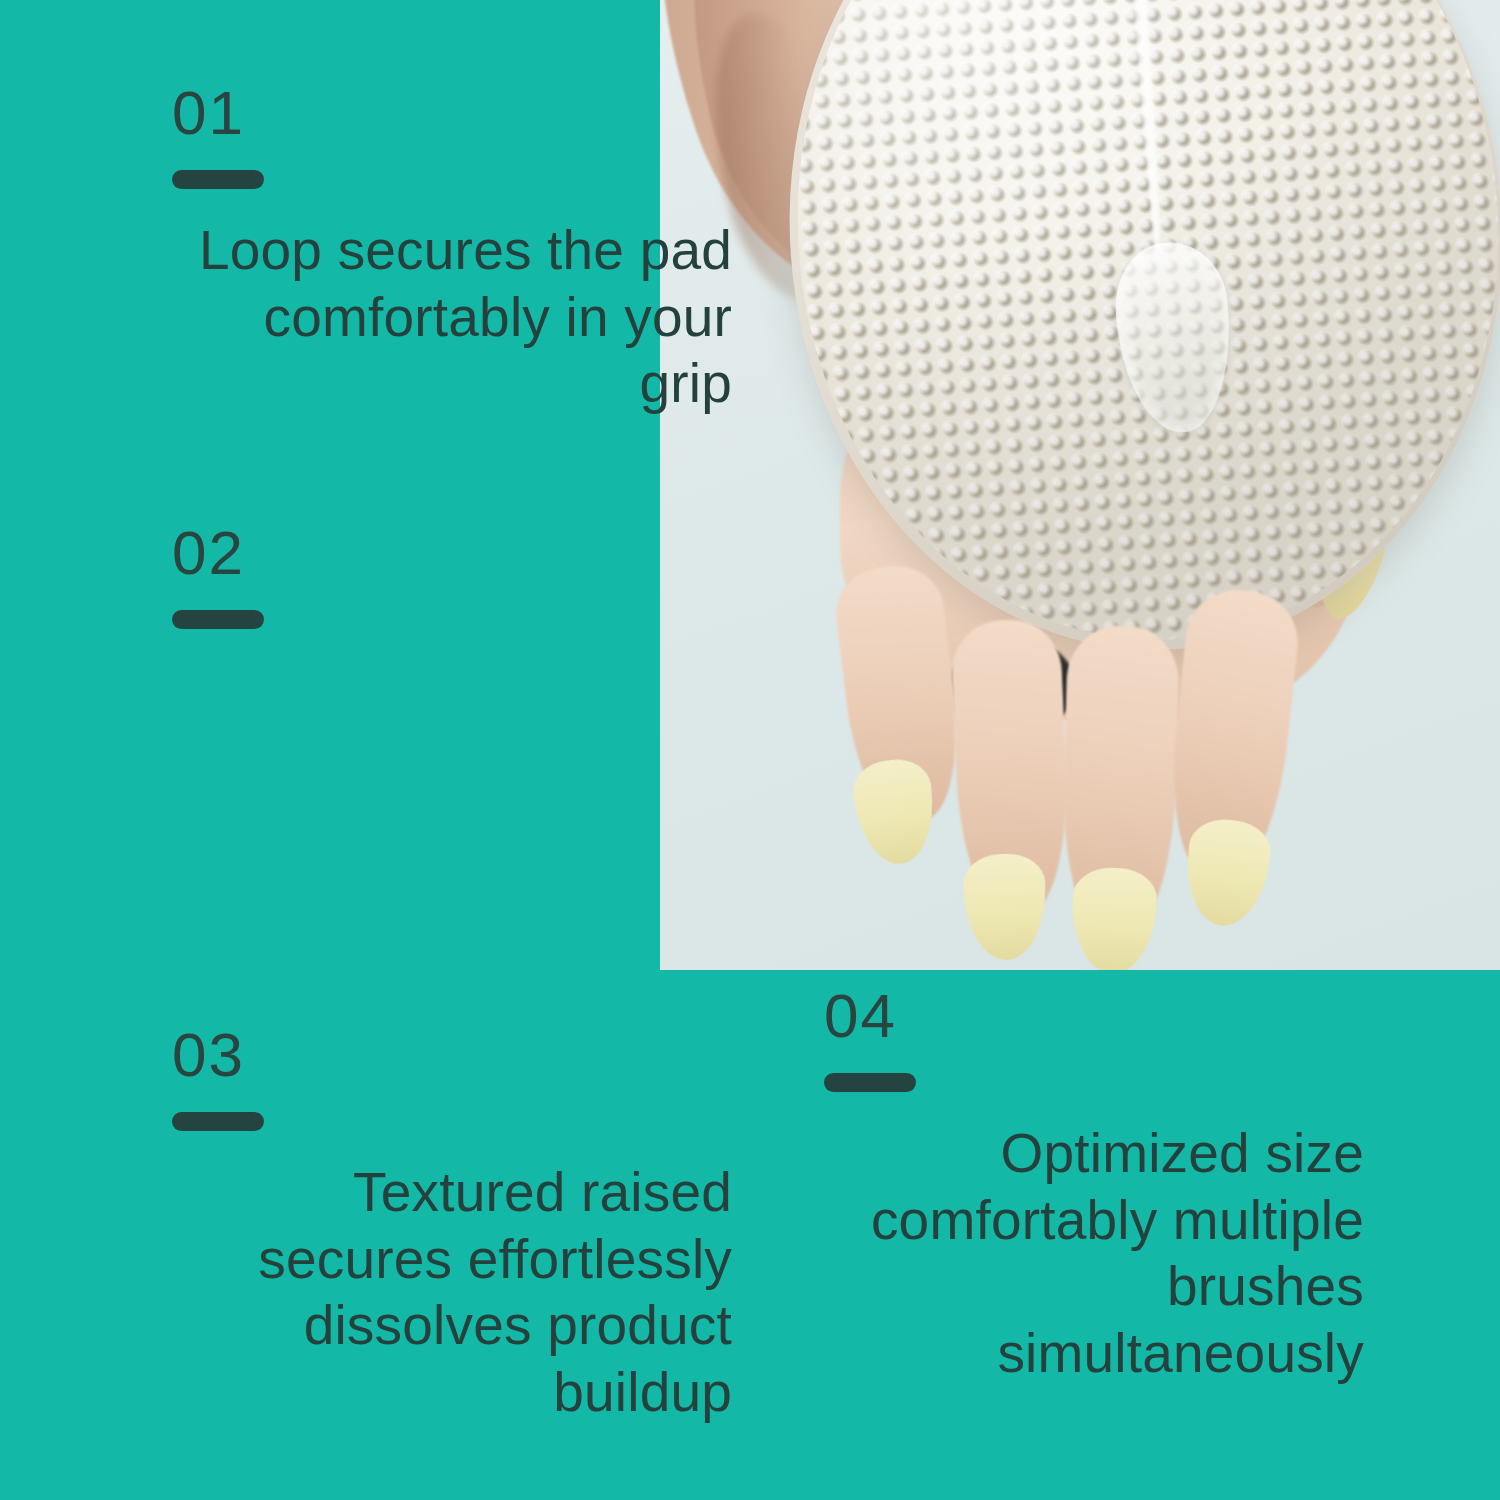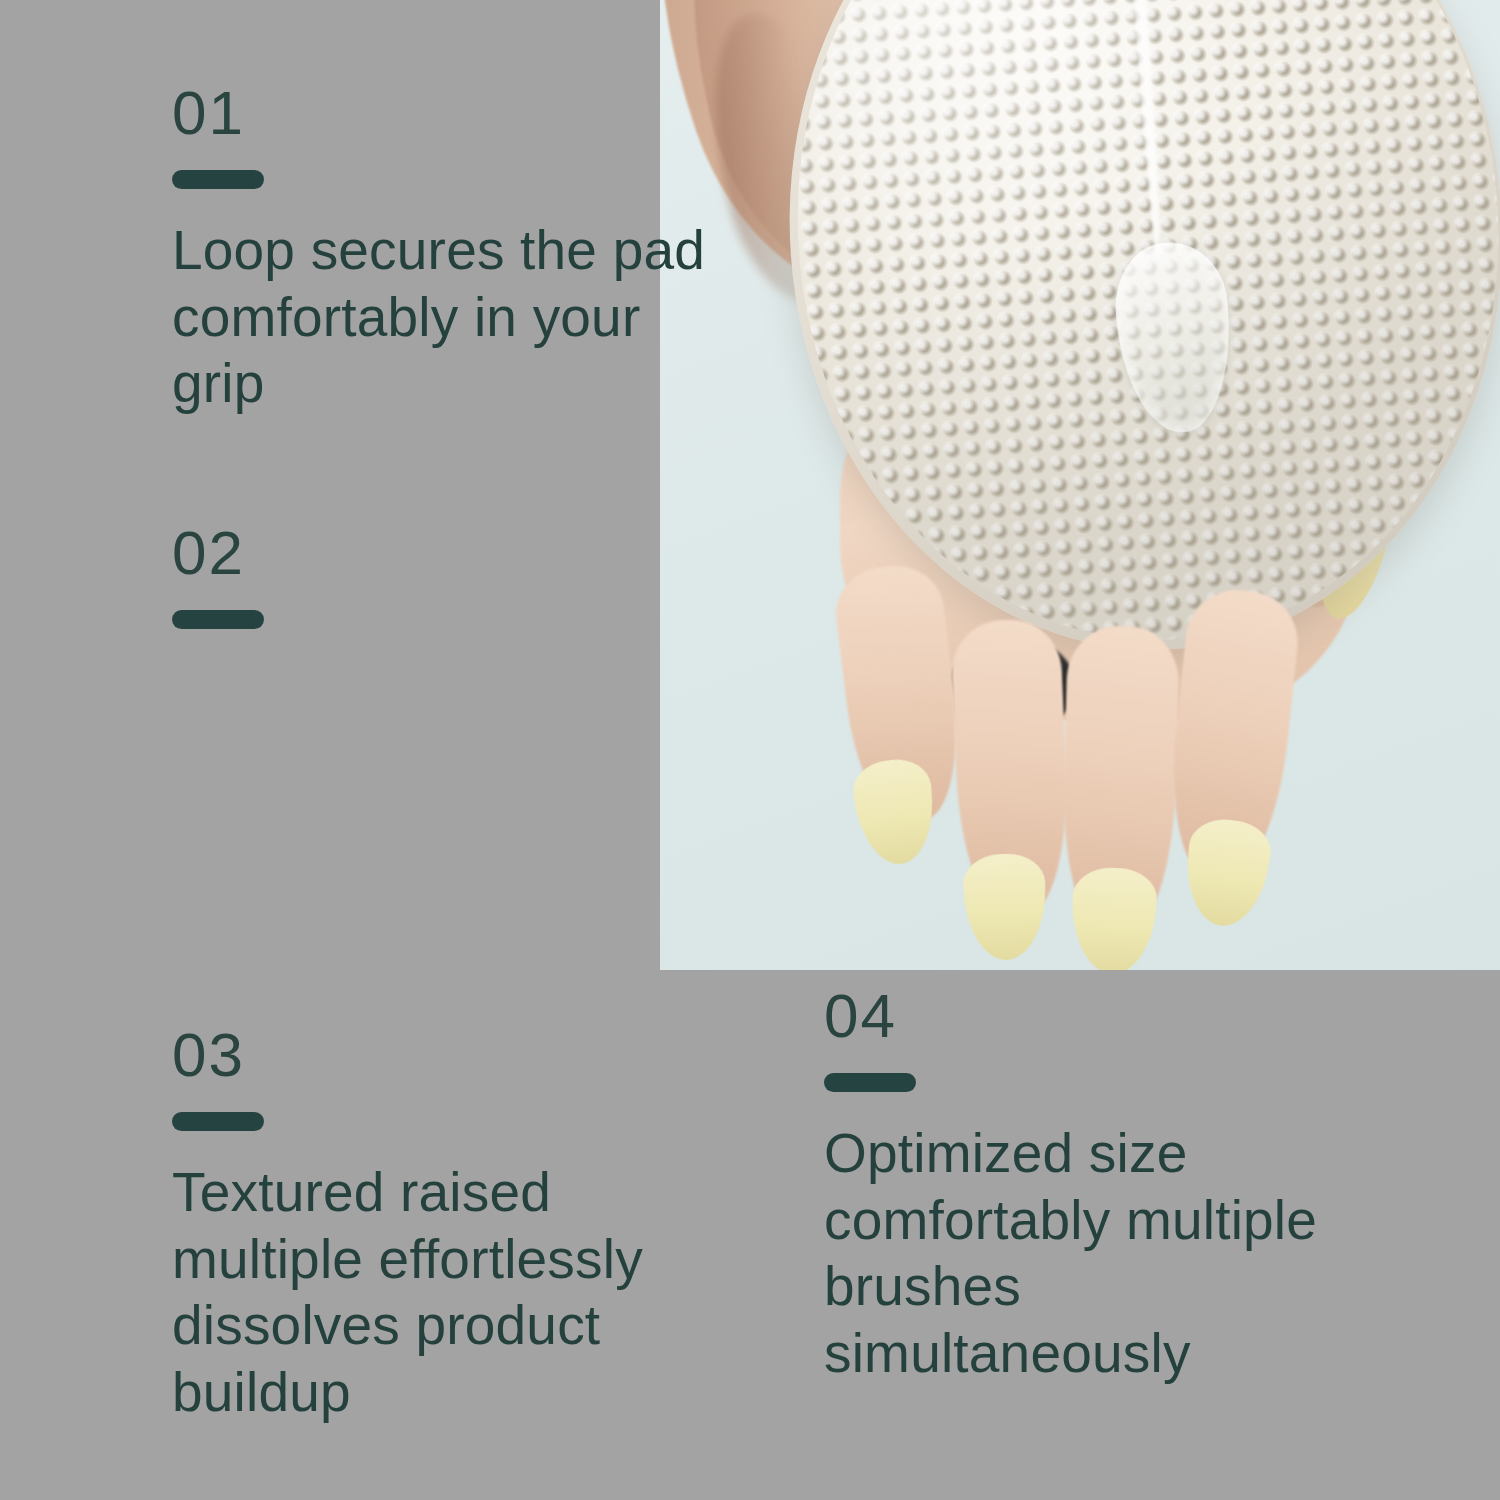"01" .infographic { background: #a3a3a3 -> #14b8a6 }
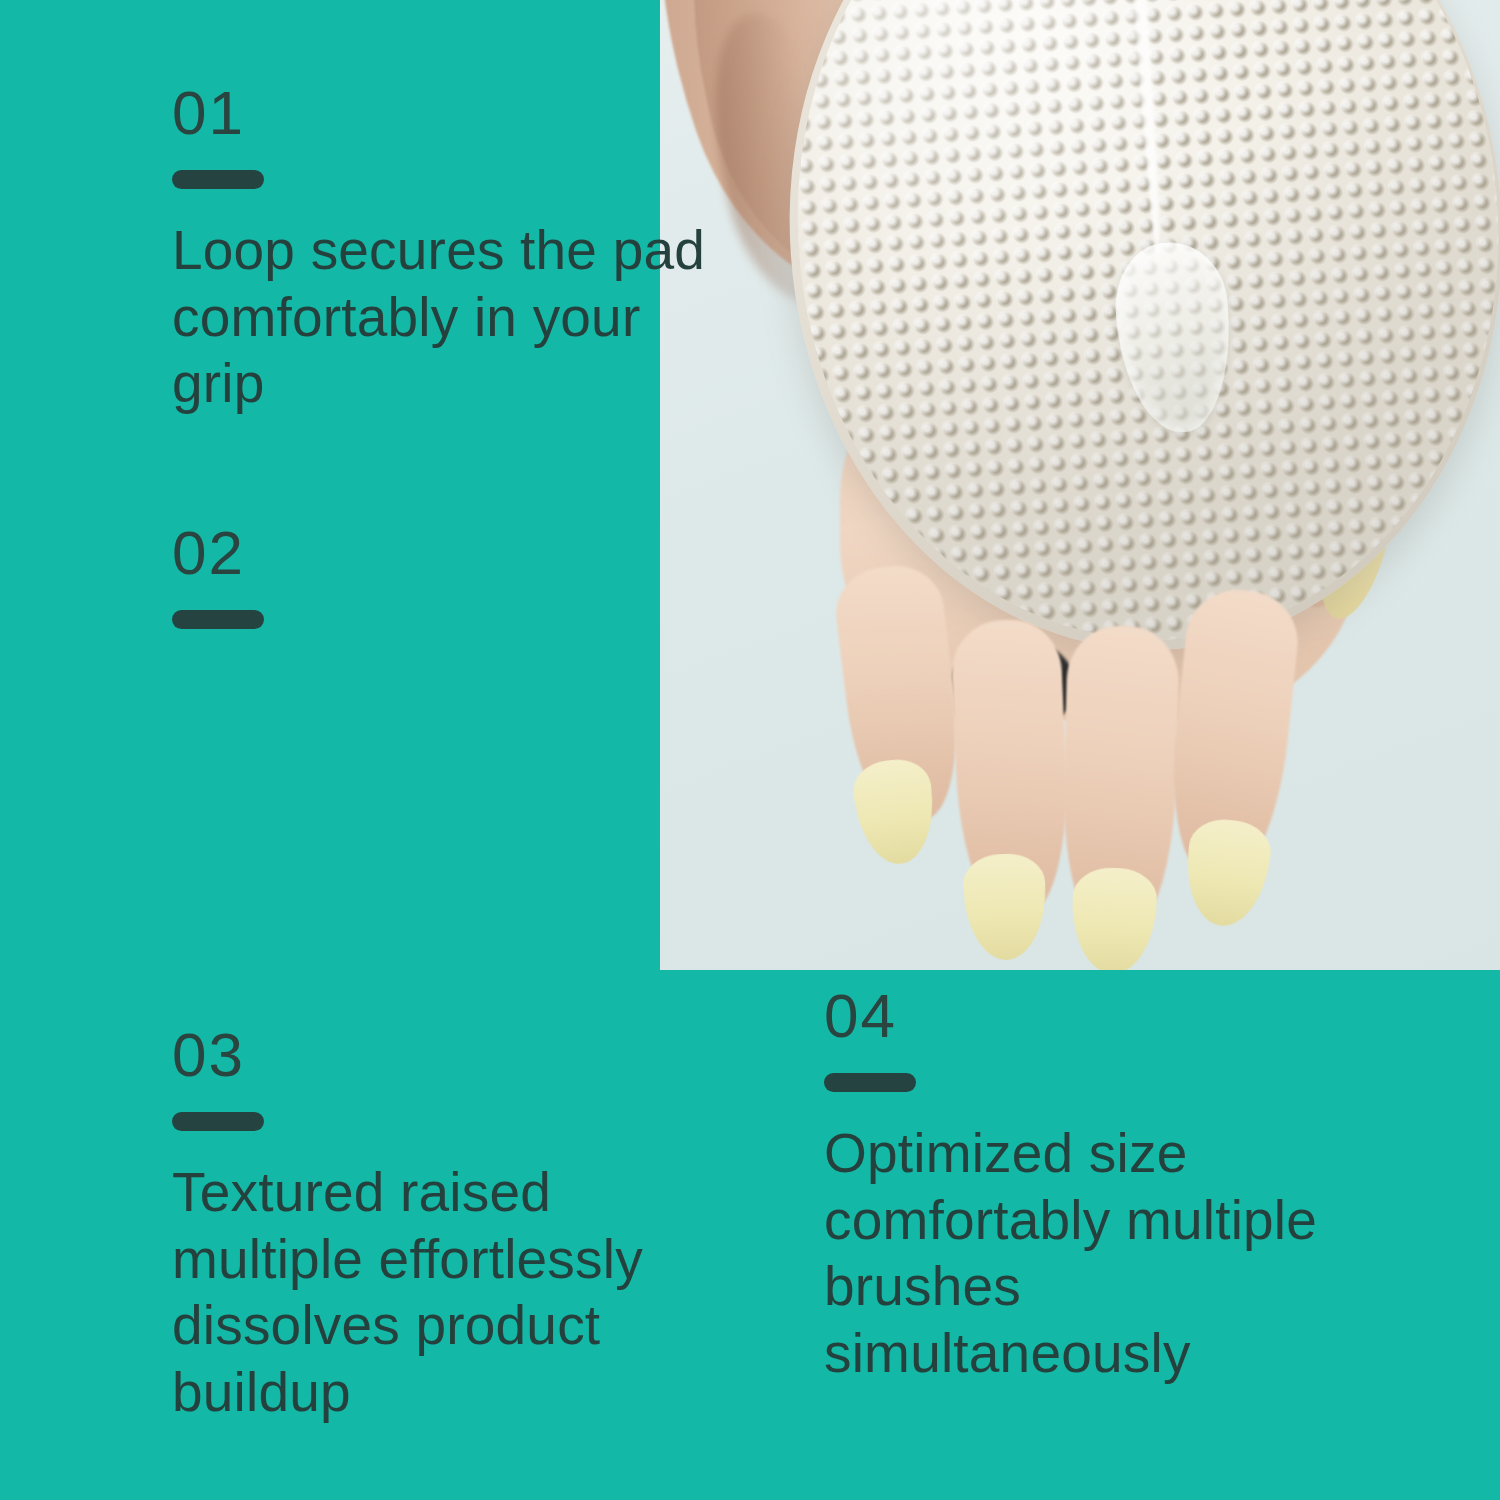"Loop secures the pad comfortably" .feature .body { text-align: none -> right }
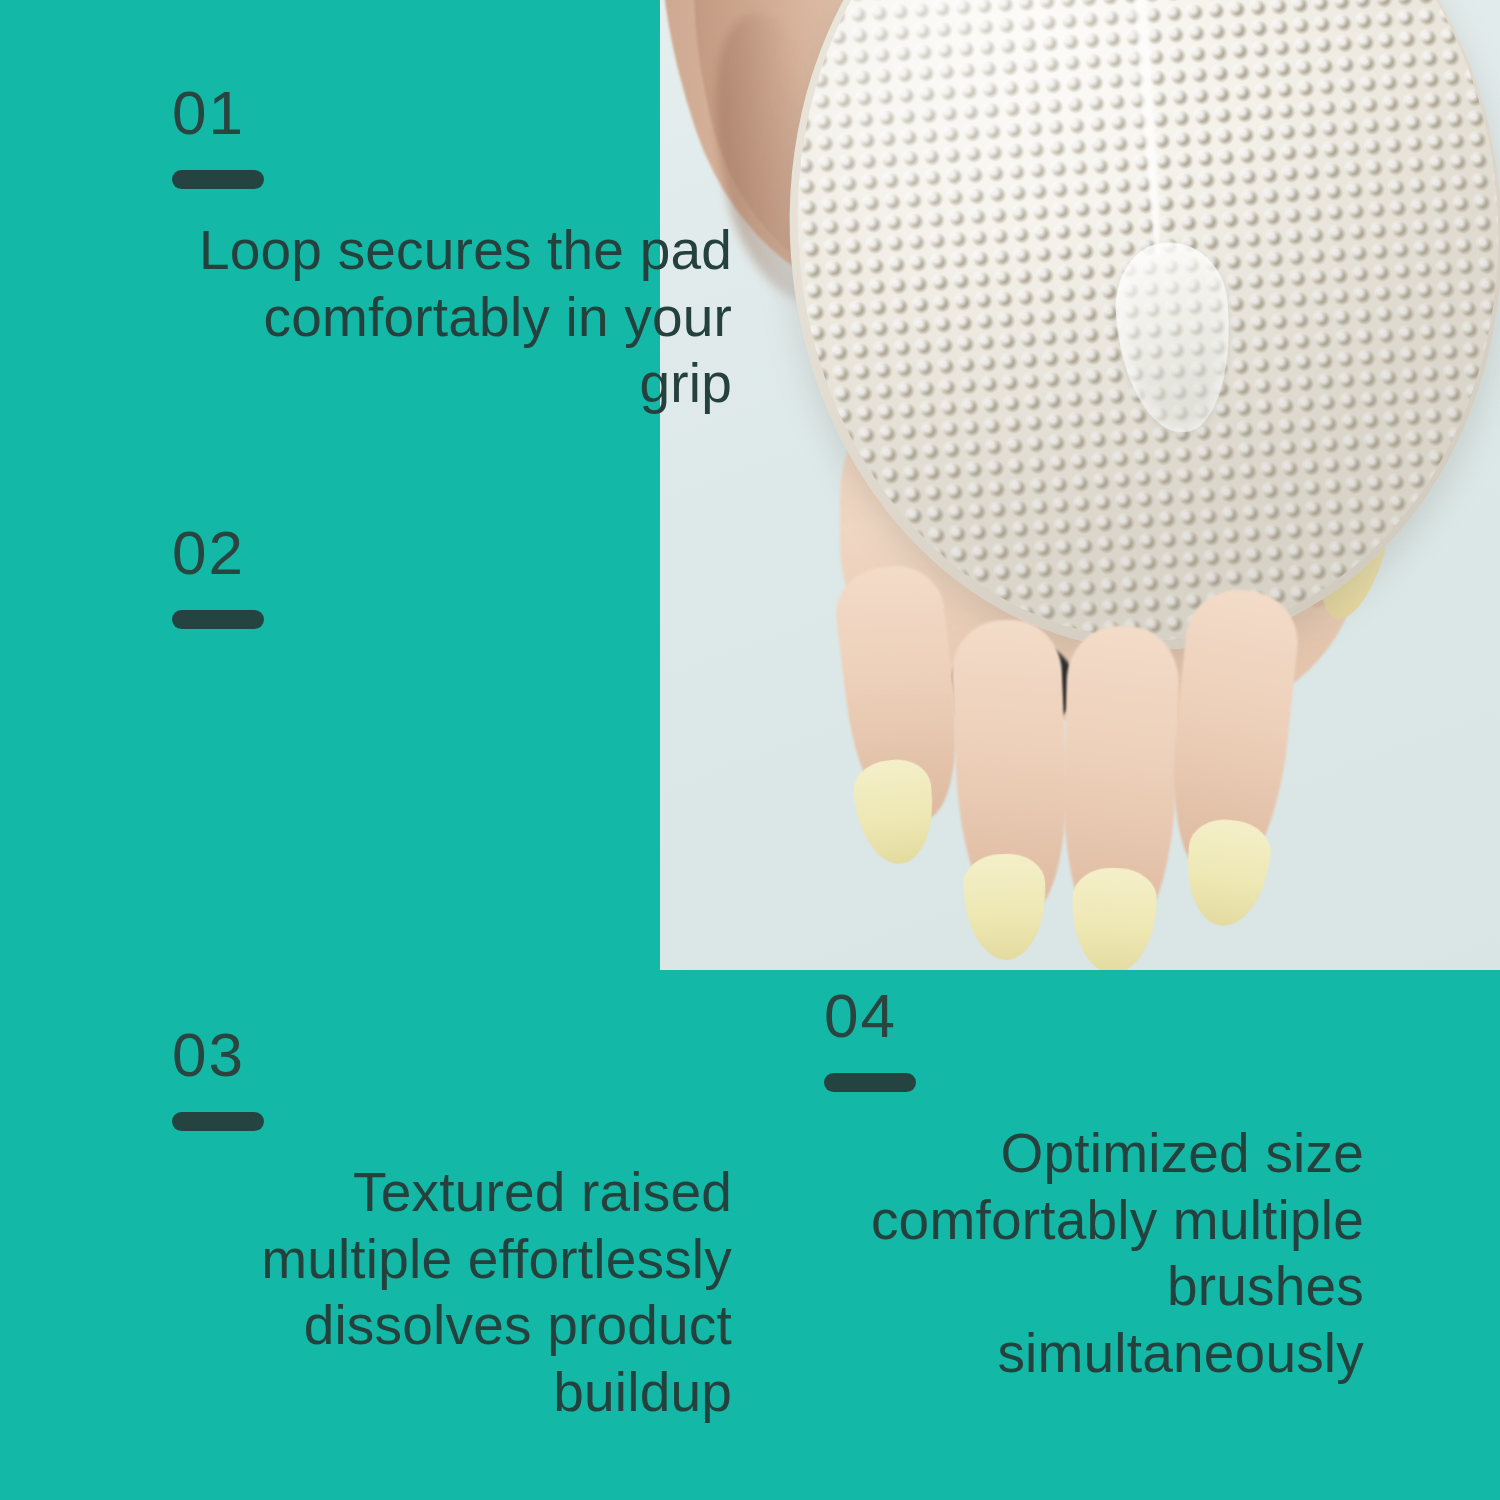"Textured raised multiple effortlessly" div.body { text: multiple -> secures }
